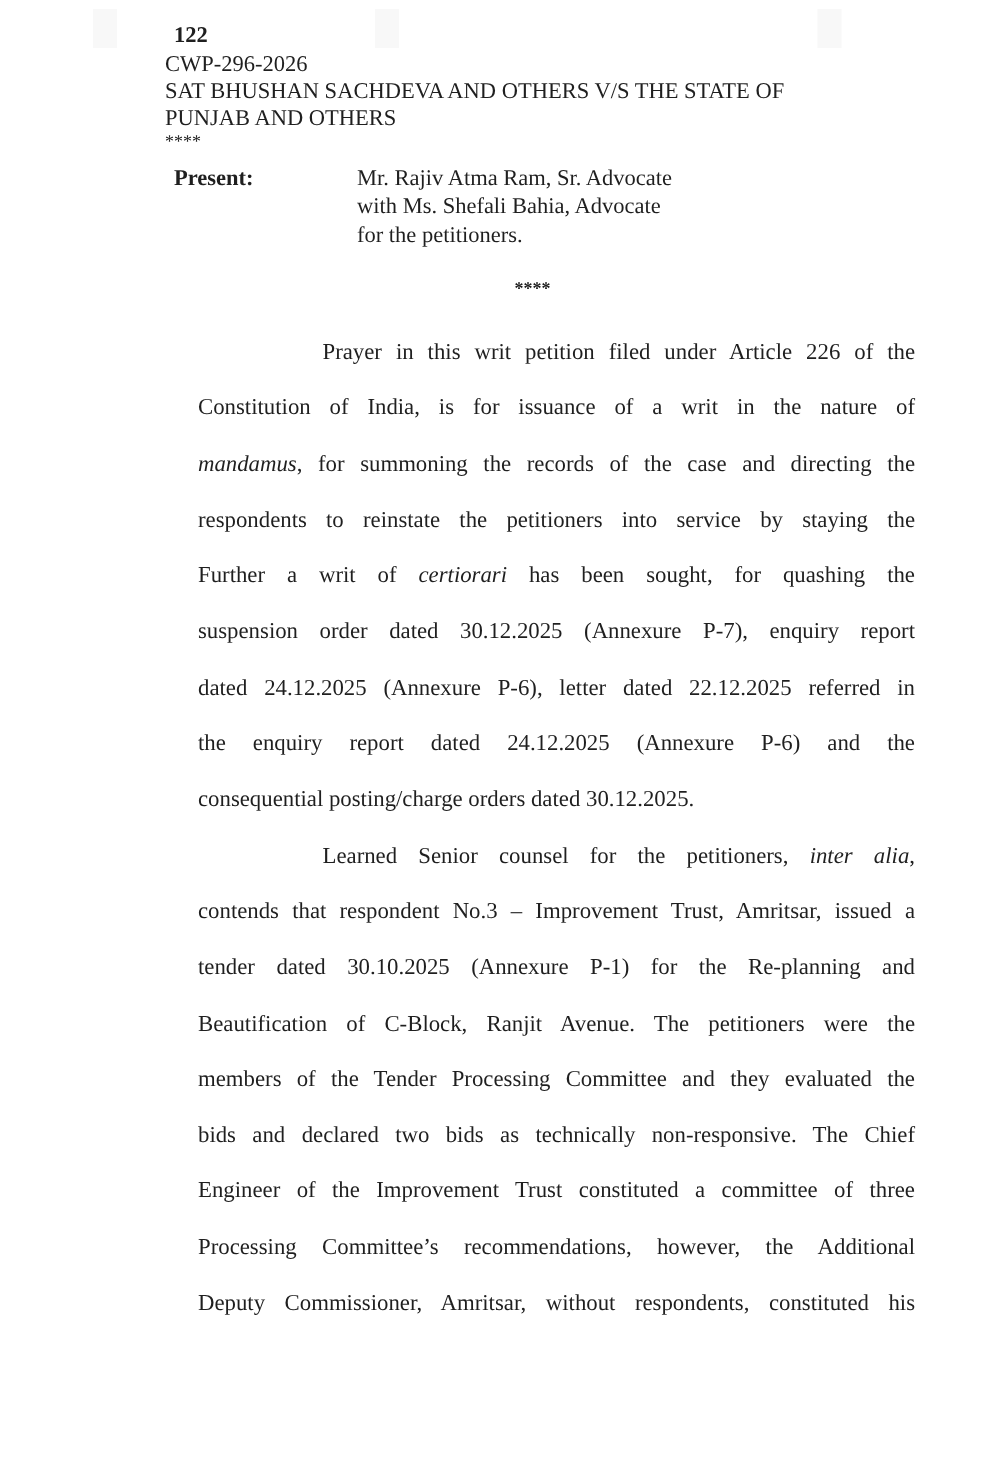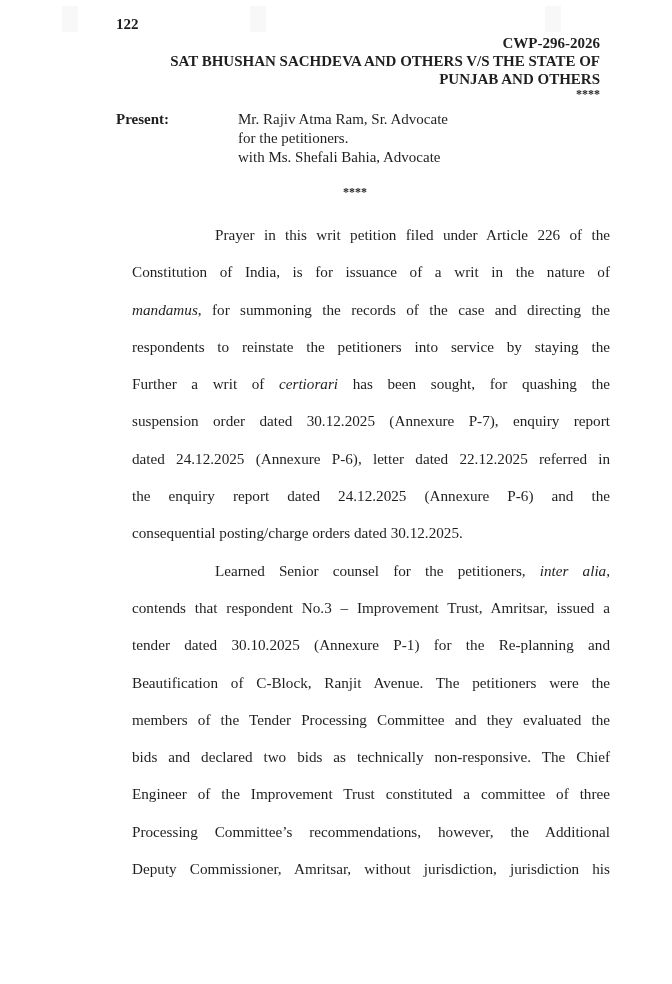"CWP-296-2026" .header-block { font-weight: bold -> normal; text-align: right -> left }
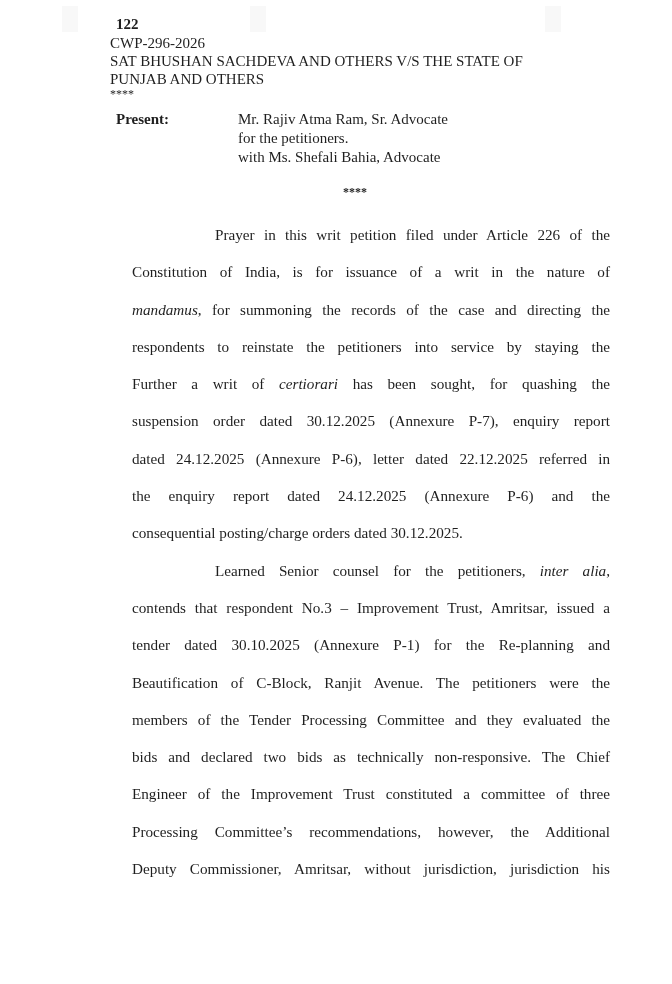"for the petitioners." div { order: before "with Ms. Shefali Bahia, Advocate" -> after "with Ms. Shefali Bahia, Advocate" }
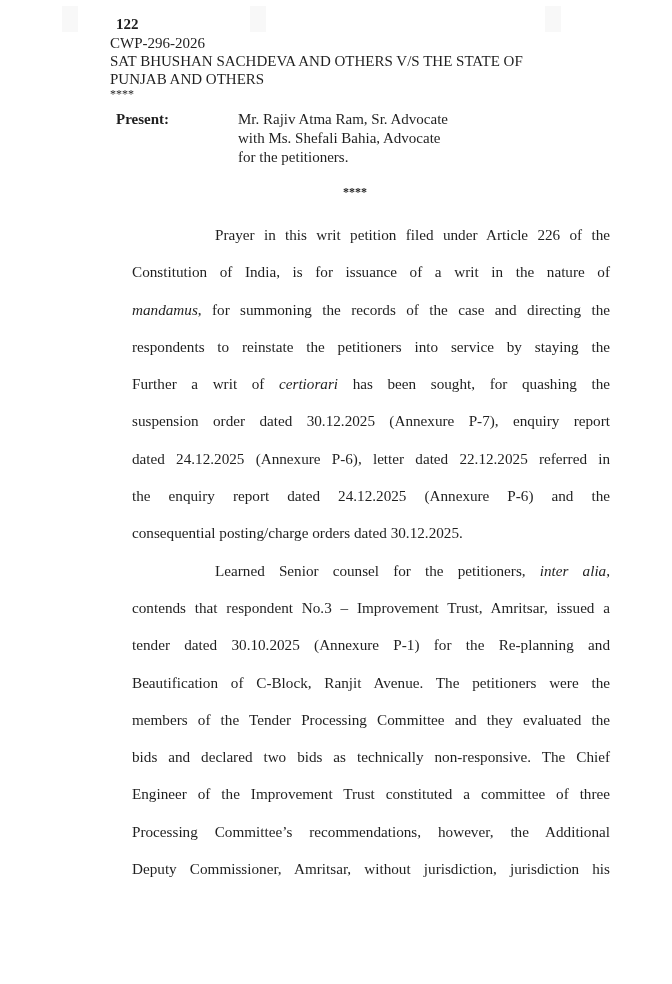"Deputy Commissioner, Amritsar, without" span { text: jurisdiction, jurisdiction -> respondents, constituted }
